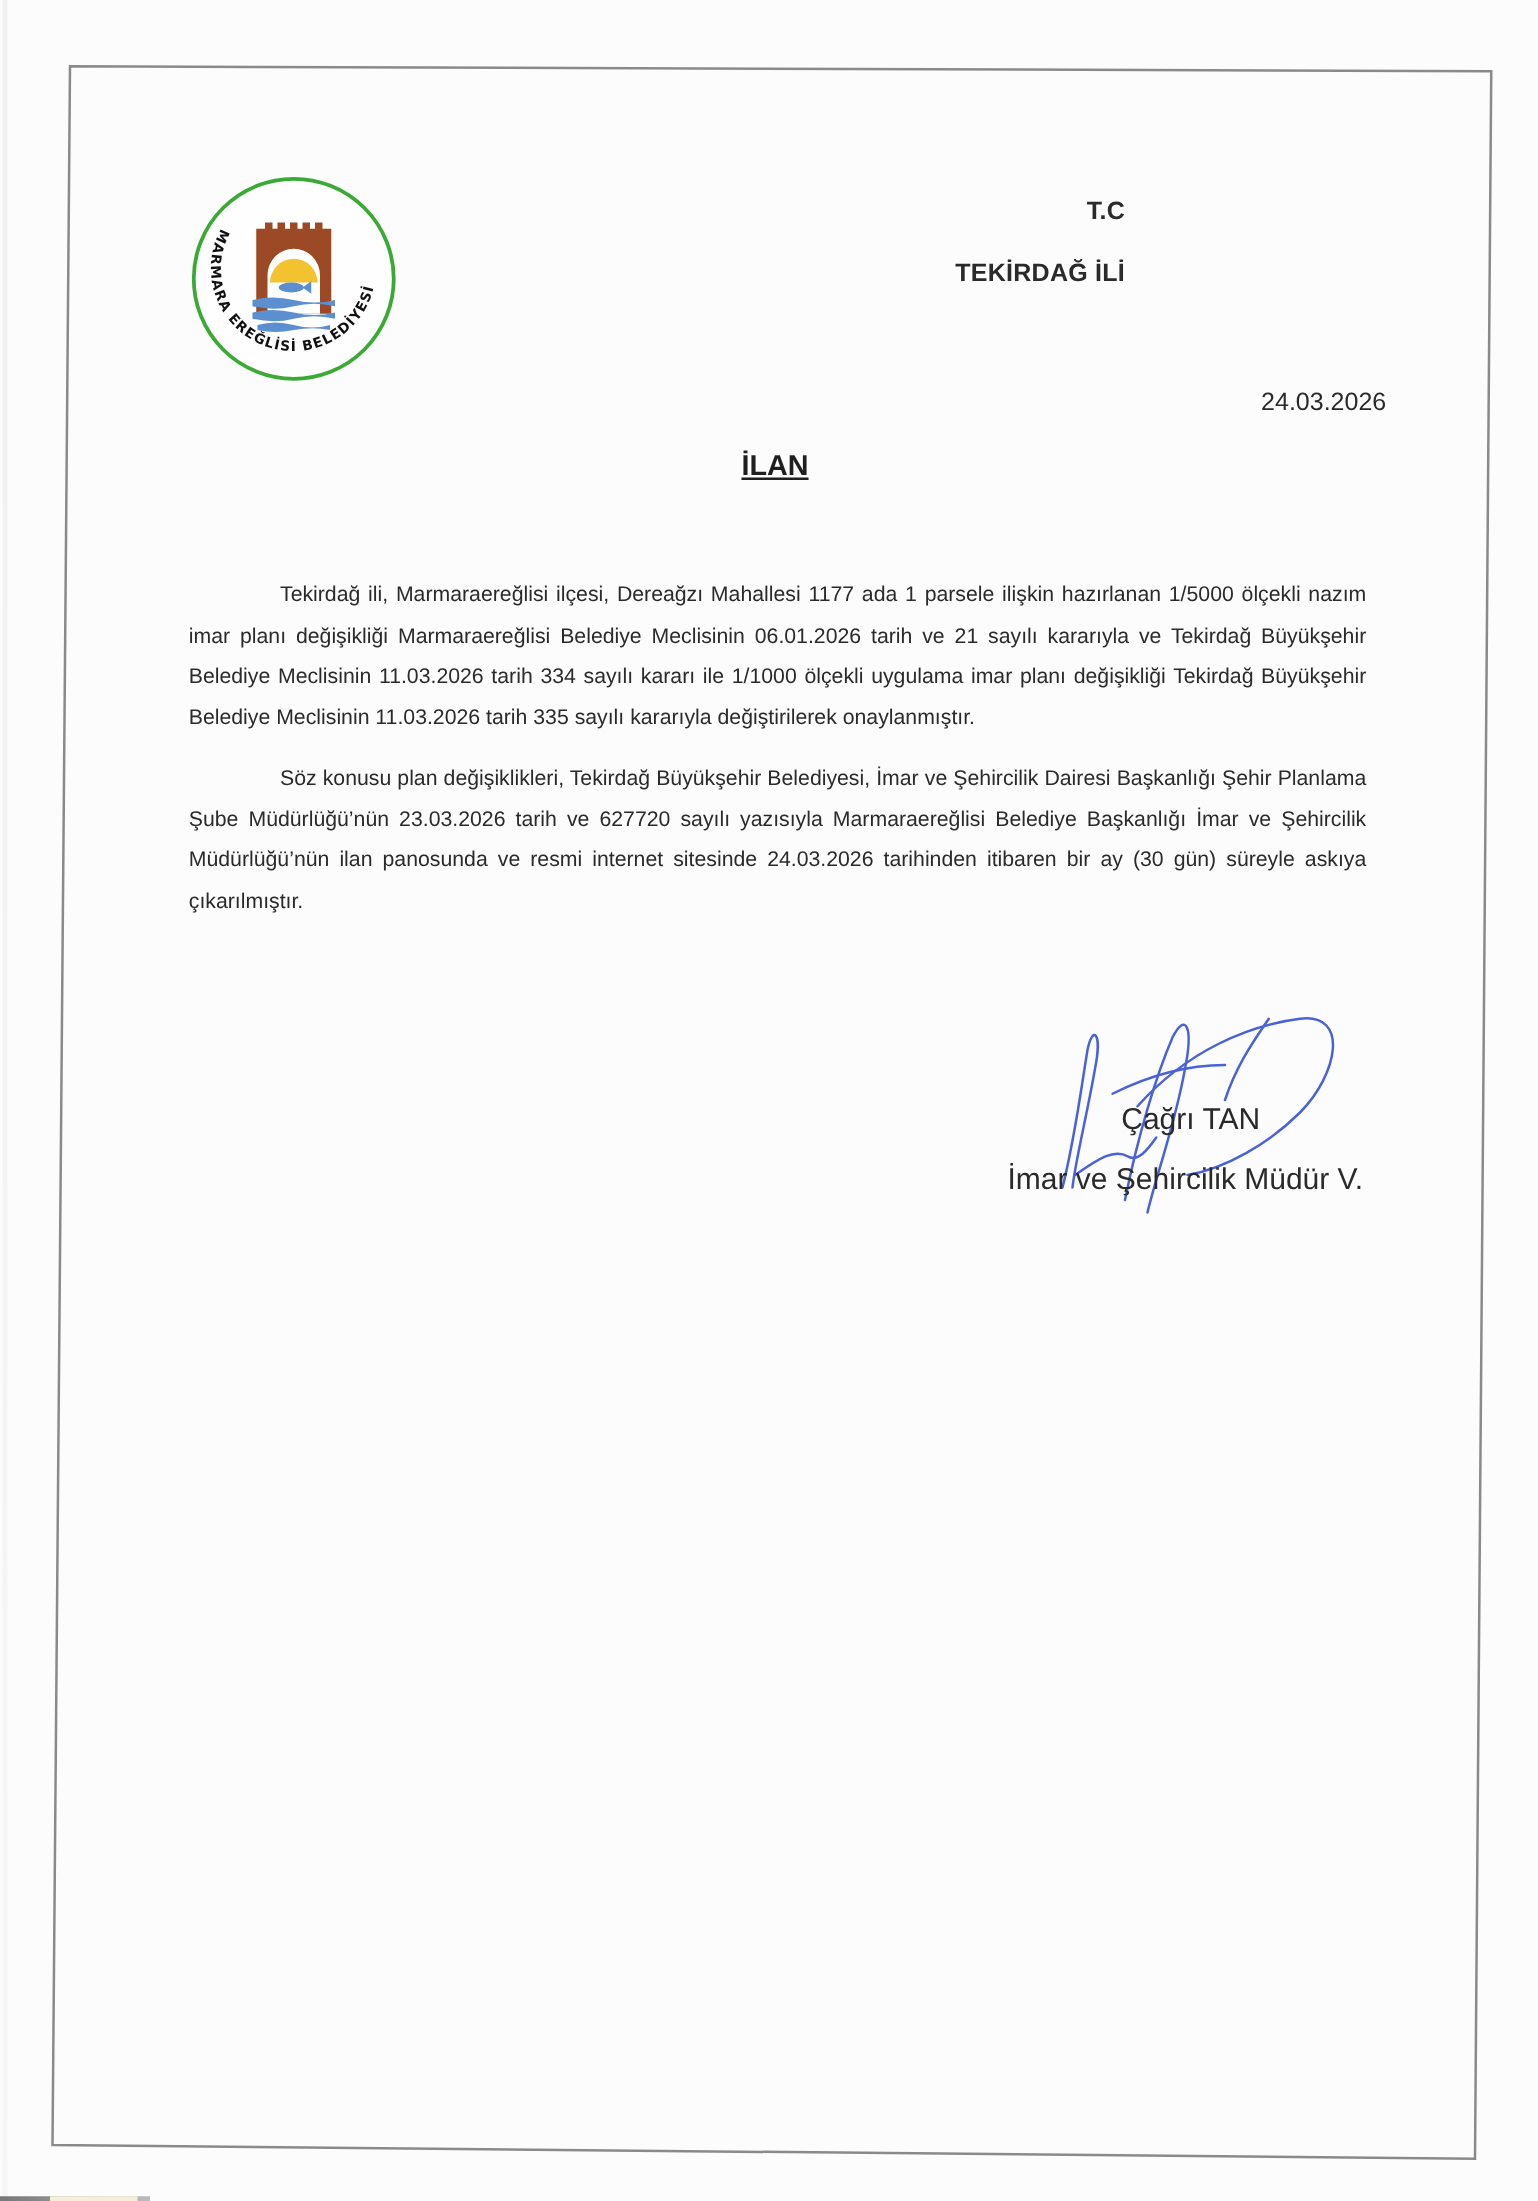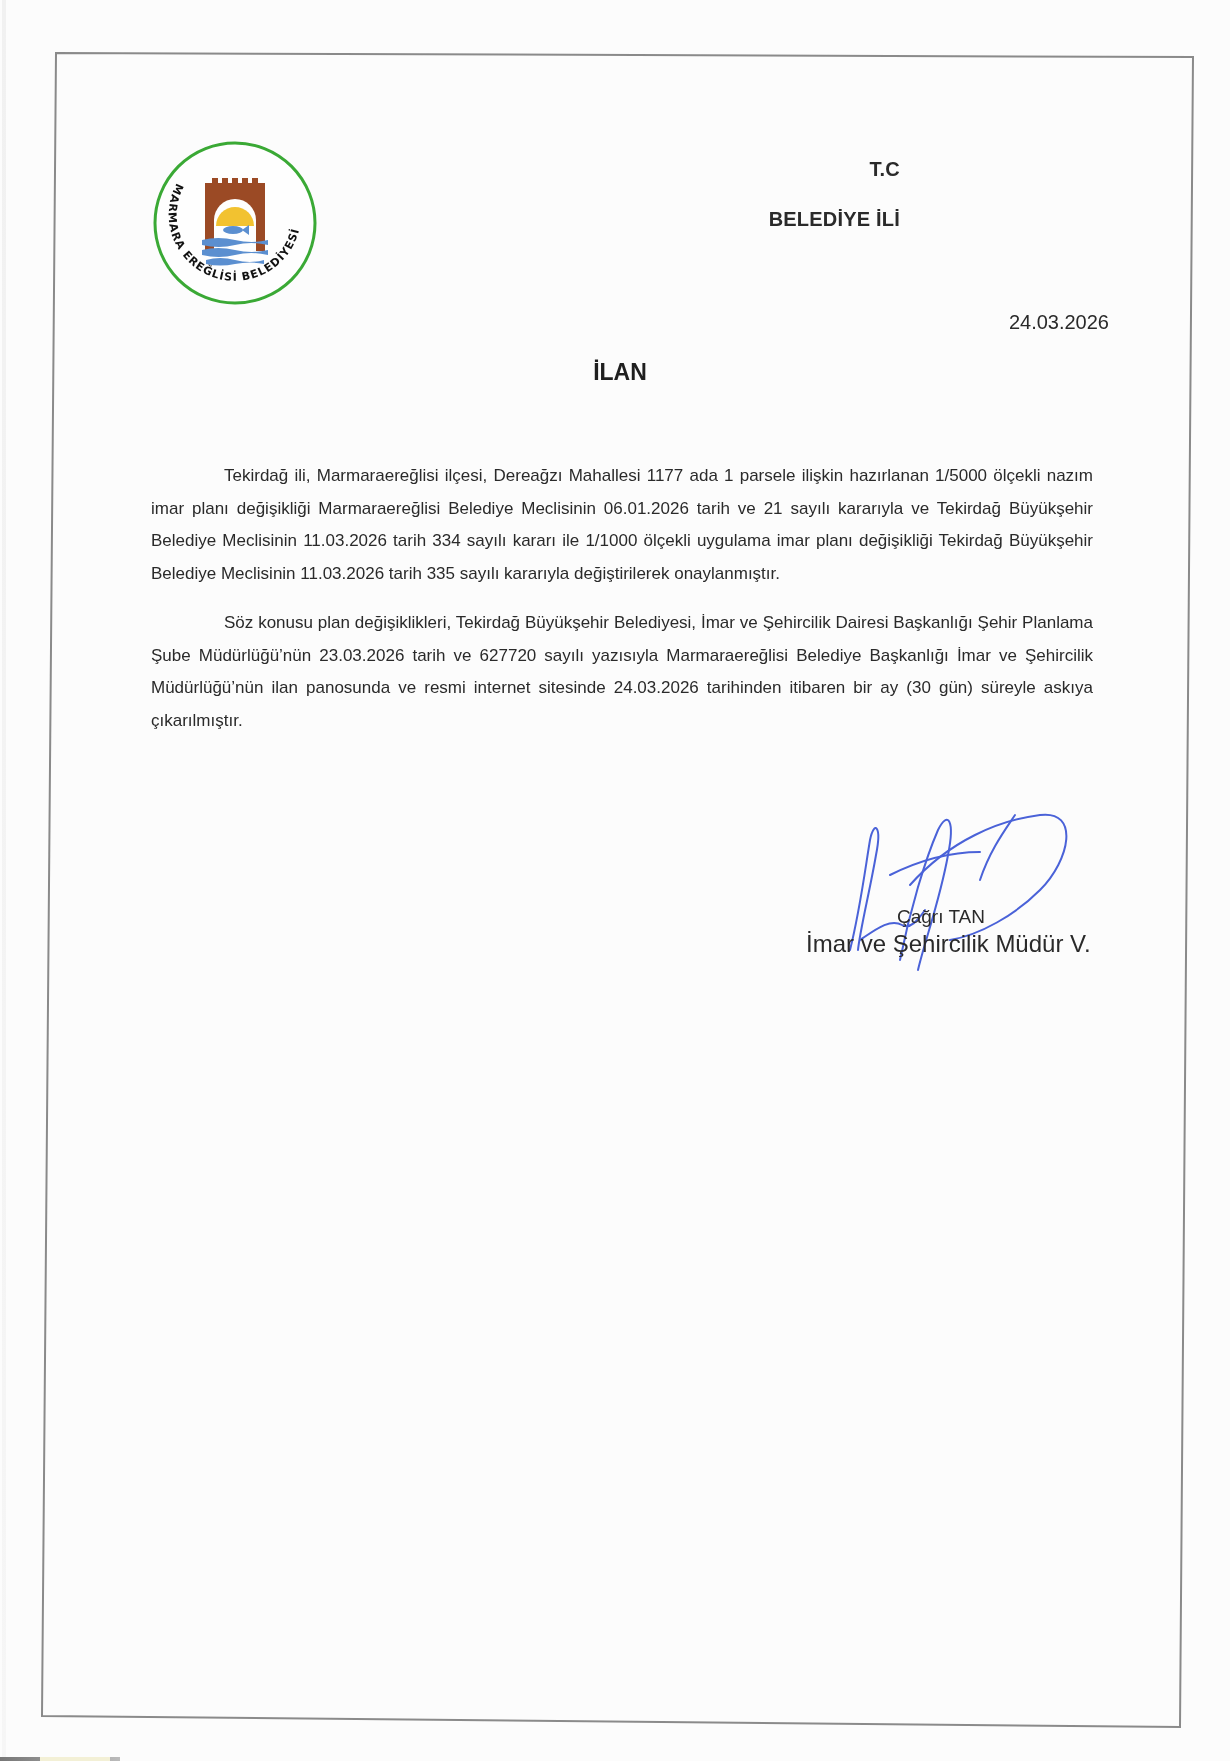"BELEDİYE İLİ" div.hdr { text: BELEDİYE -> TEKİRDAĞ }
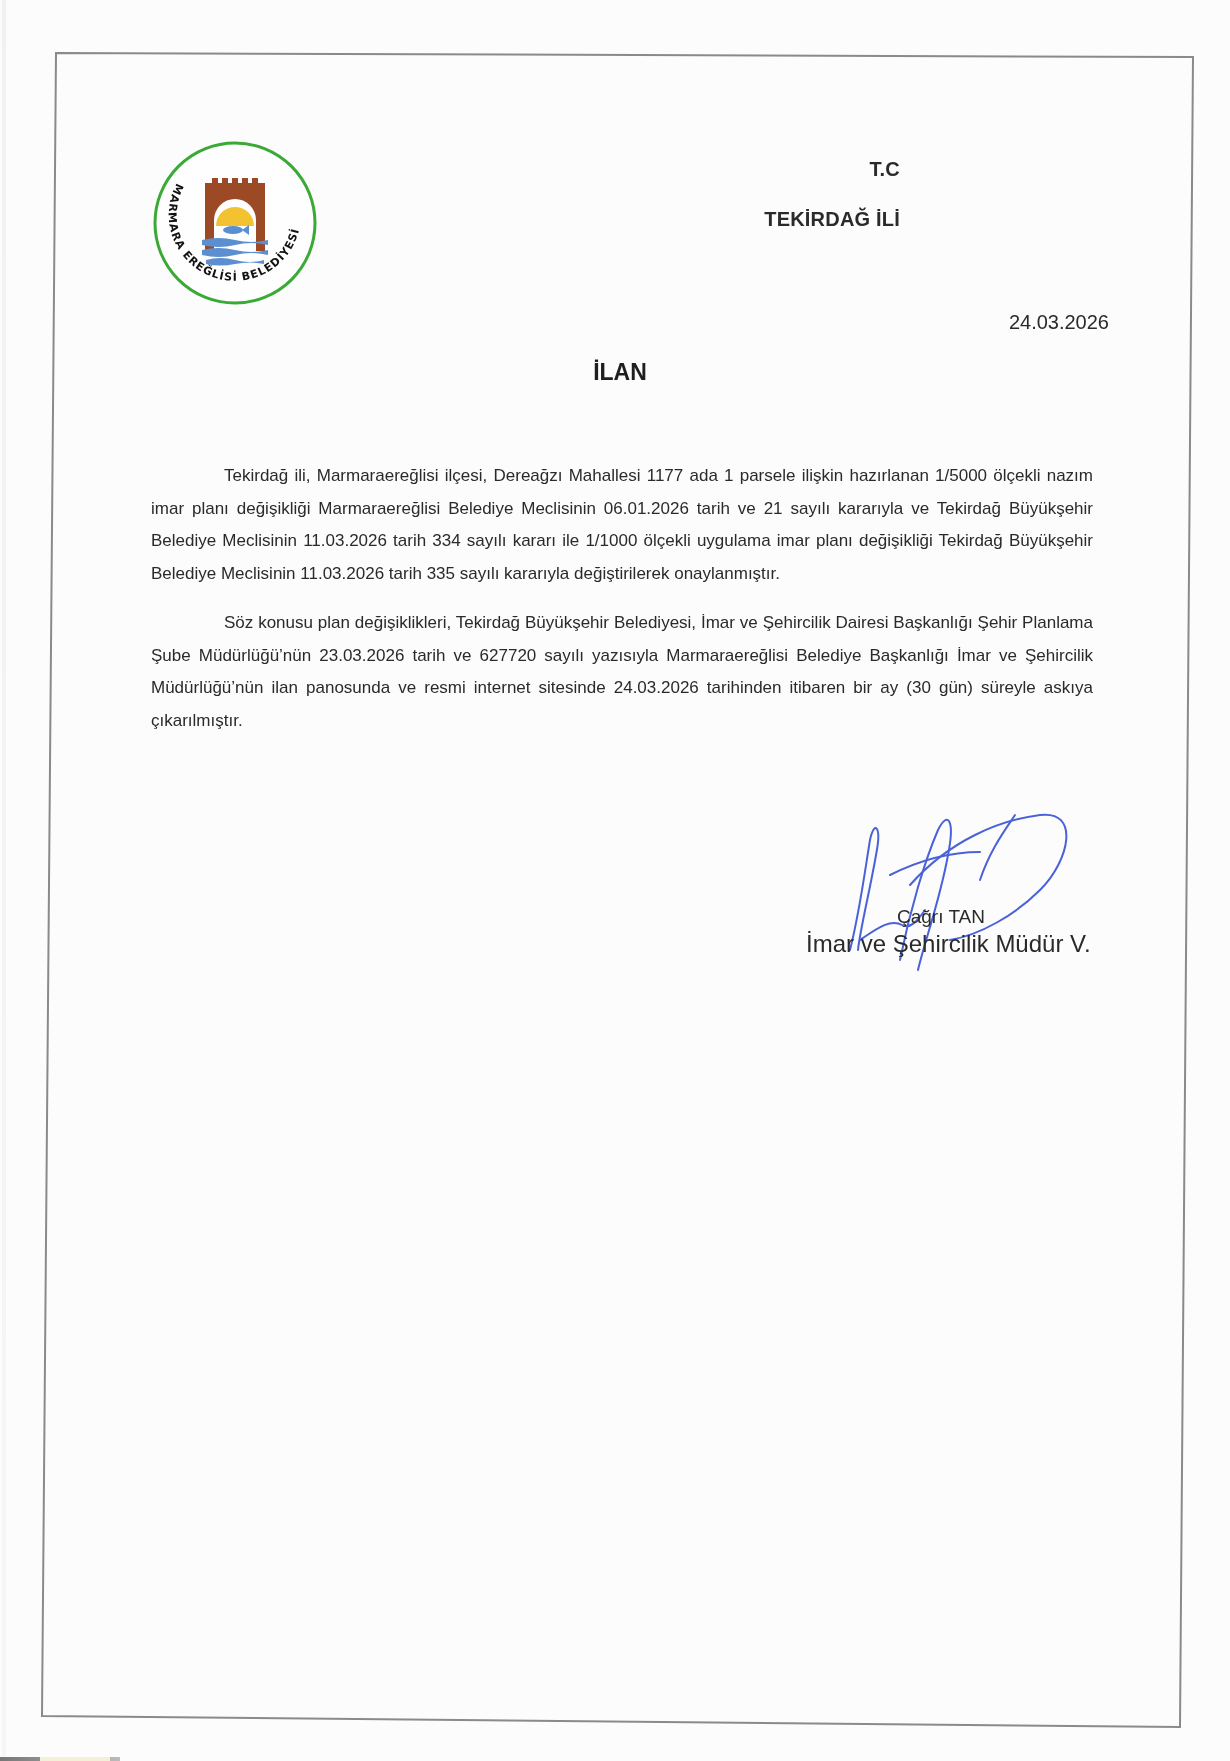"İLAN" .title { text-decoration: none -> underline }
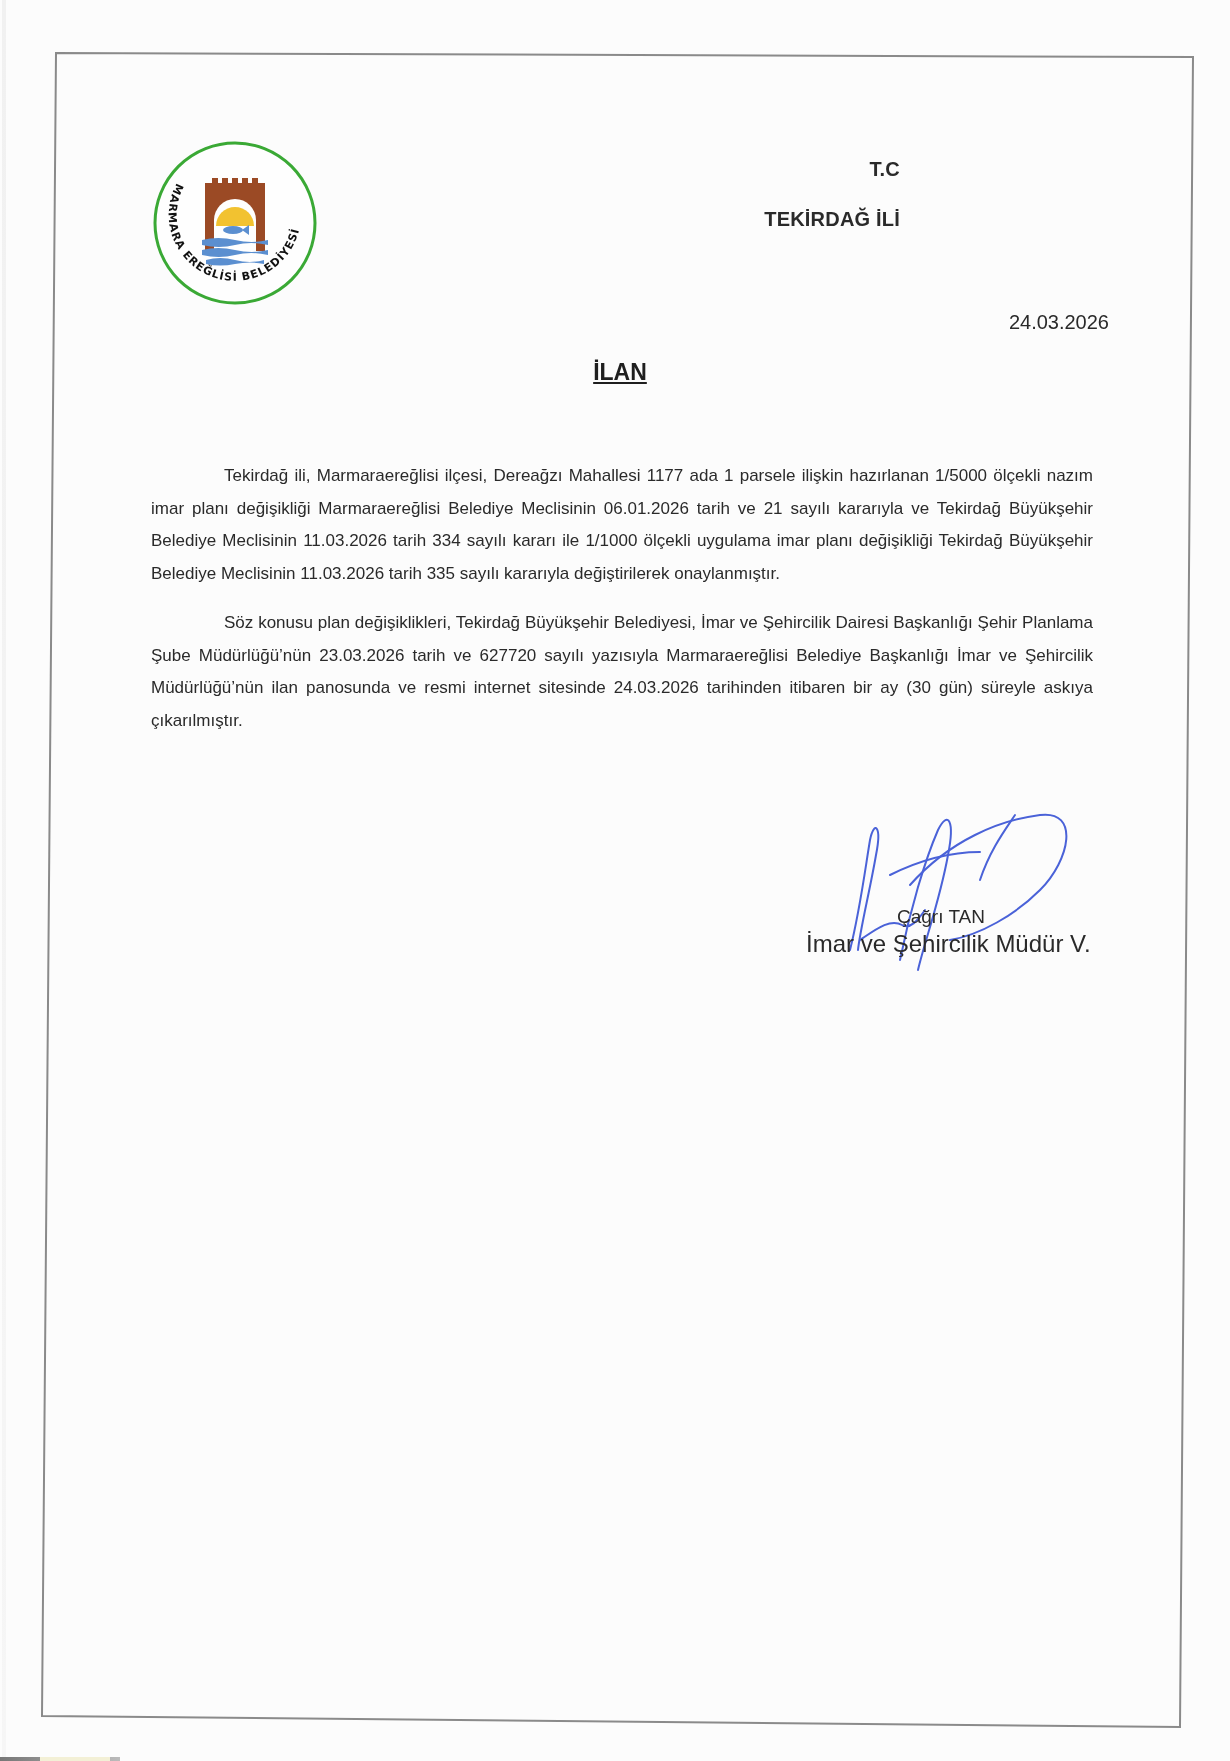"Çağrı TAN" .sig-name { font-size: 19px -> 24px; margin-top: 24px -> none }
